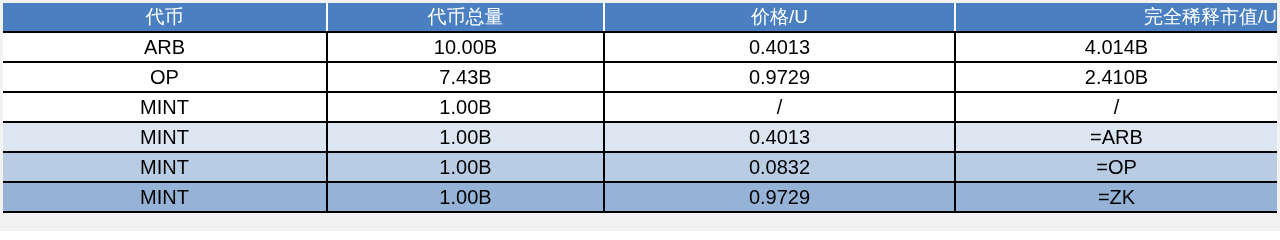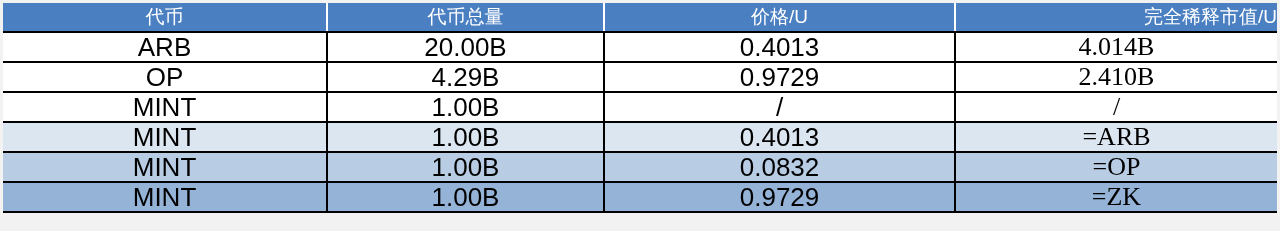"ARB" tbody td { font-size: 26px -> 20px }
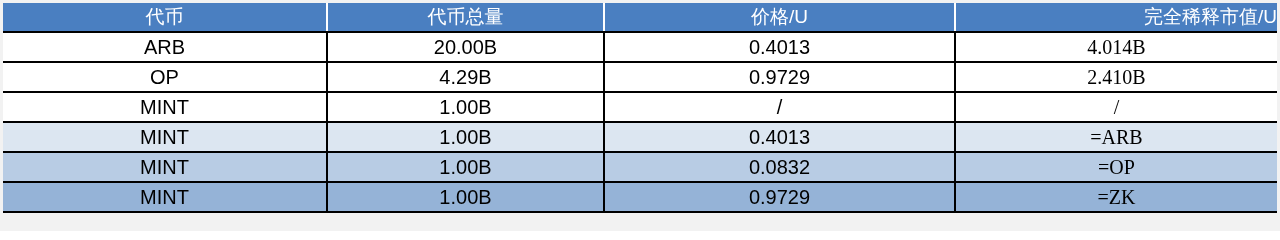"20.00B" td { text: 20.00B -> 10.00B }
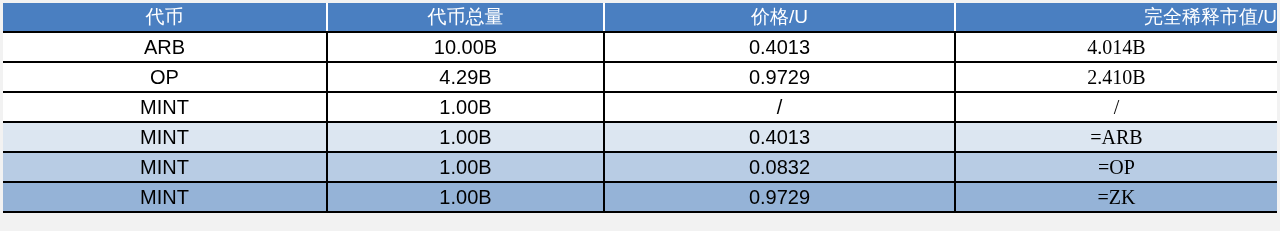"4.014B" tbody td:last-child { font-family: Liberation Serif, serif -> none }
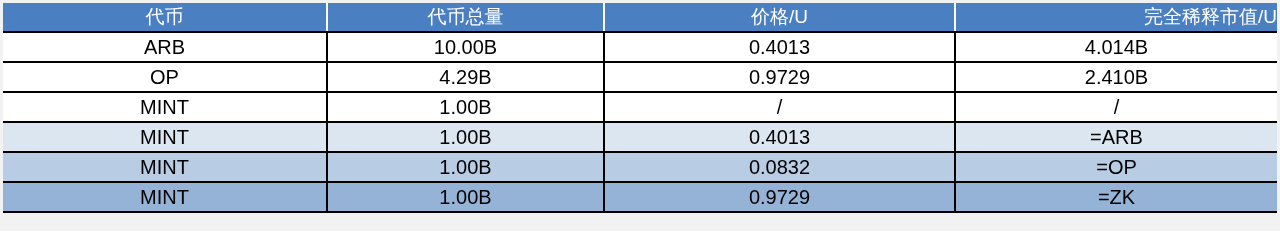"4.29B" td { text: 4.29B -> 7.43B }
